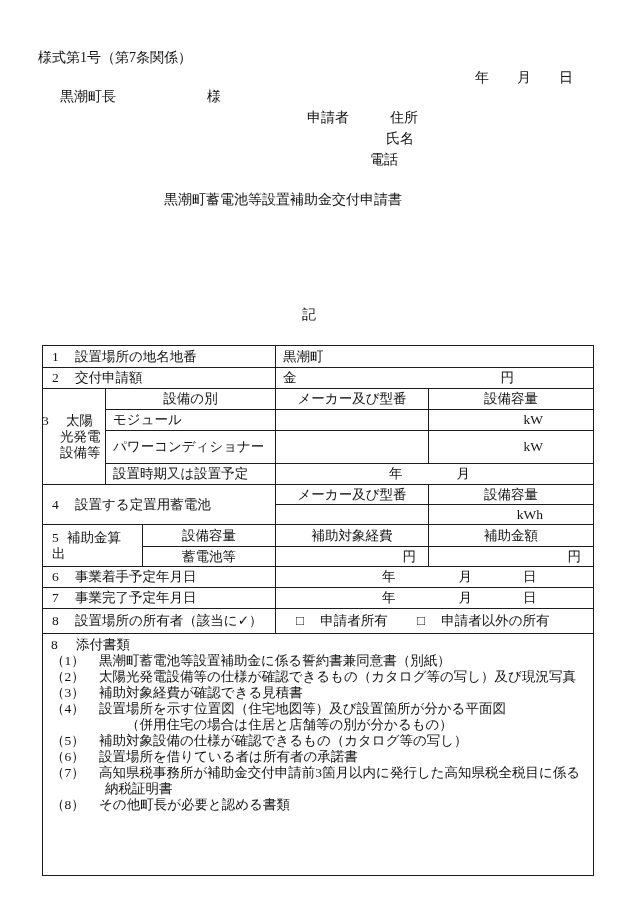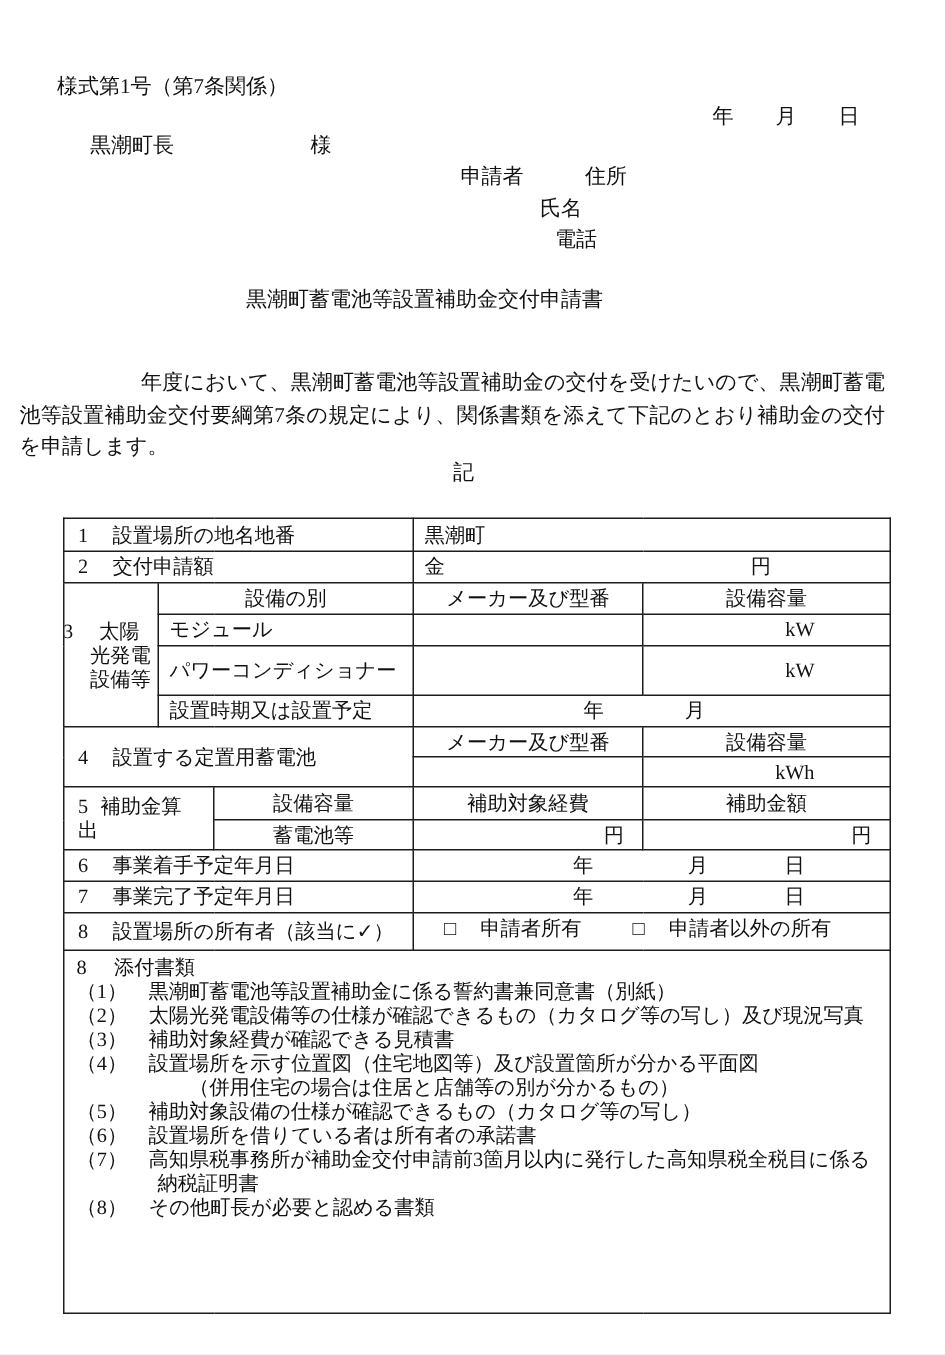"氏名" .fld-name { left: 360px -> 386px }
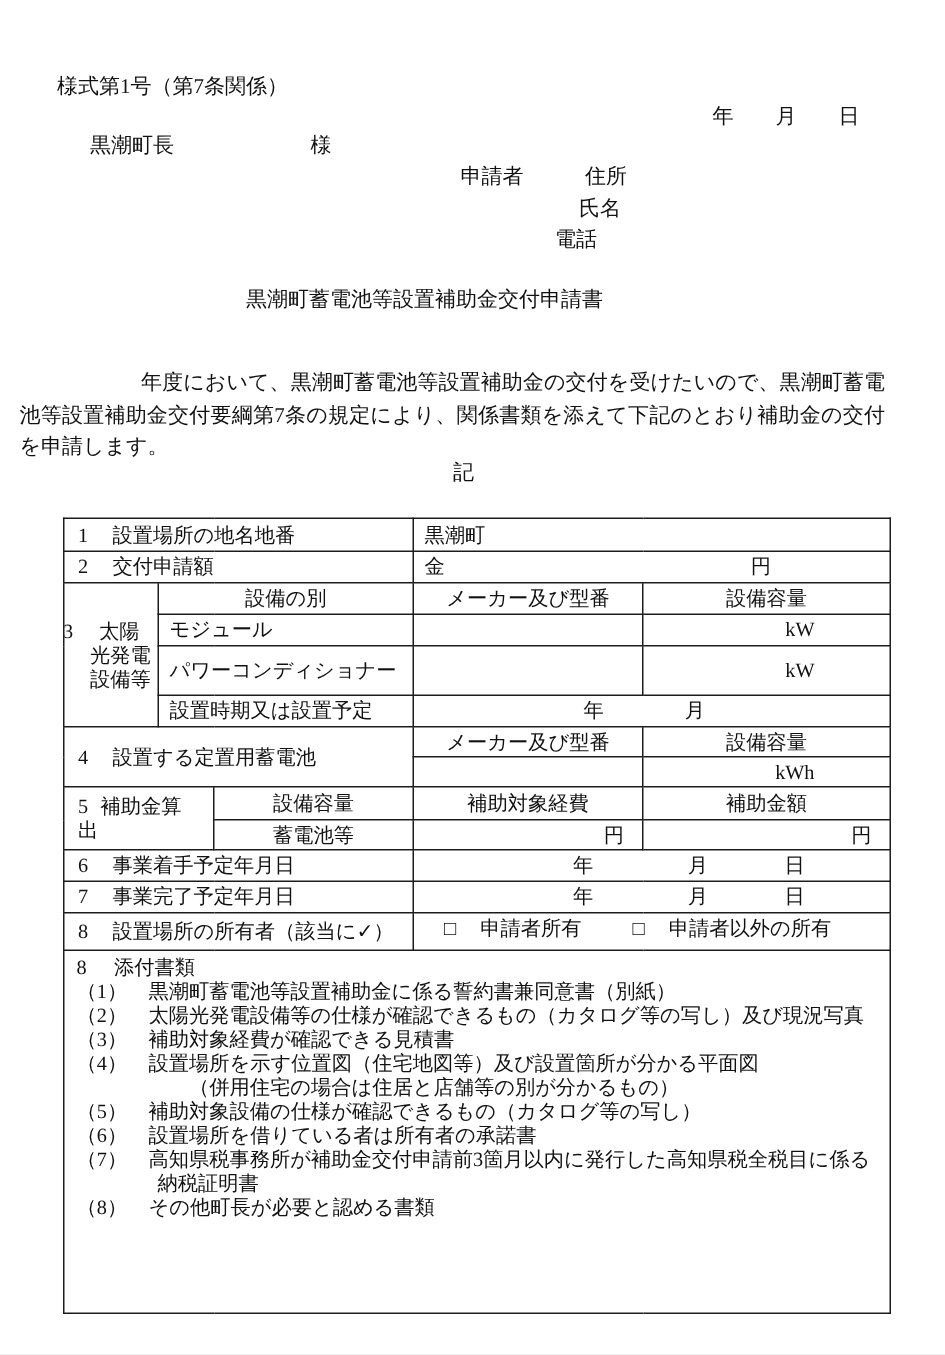"年度において、黒潮町蓄電池等設置補助金の交付を受けたいので、黒潮町蓄電池等設置補" p.body-par { html: <p>年度において、黒潮町蓄電池等設置補助金の交付を受けたいので、黒潮町蓄電池等設置補助金交付要綱第7条の規定により、関係書類を添えて下記のとおり補助金の交付を申請します。</p> -> none }
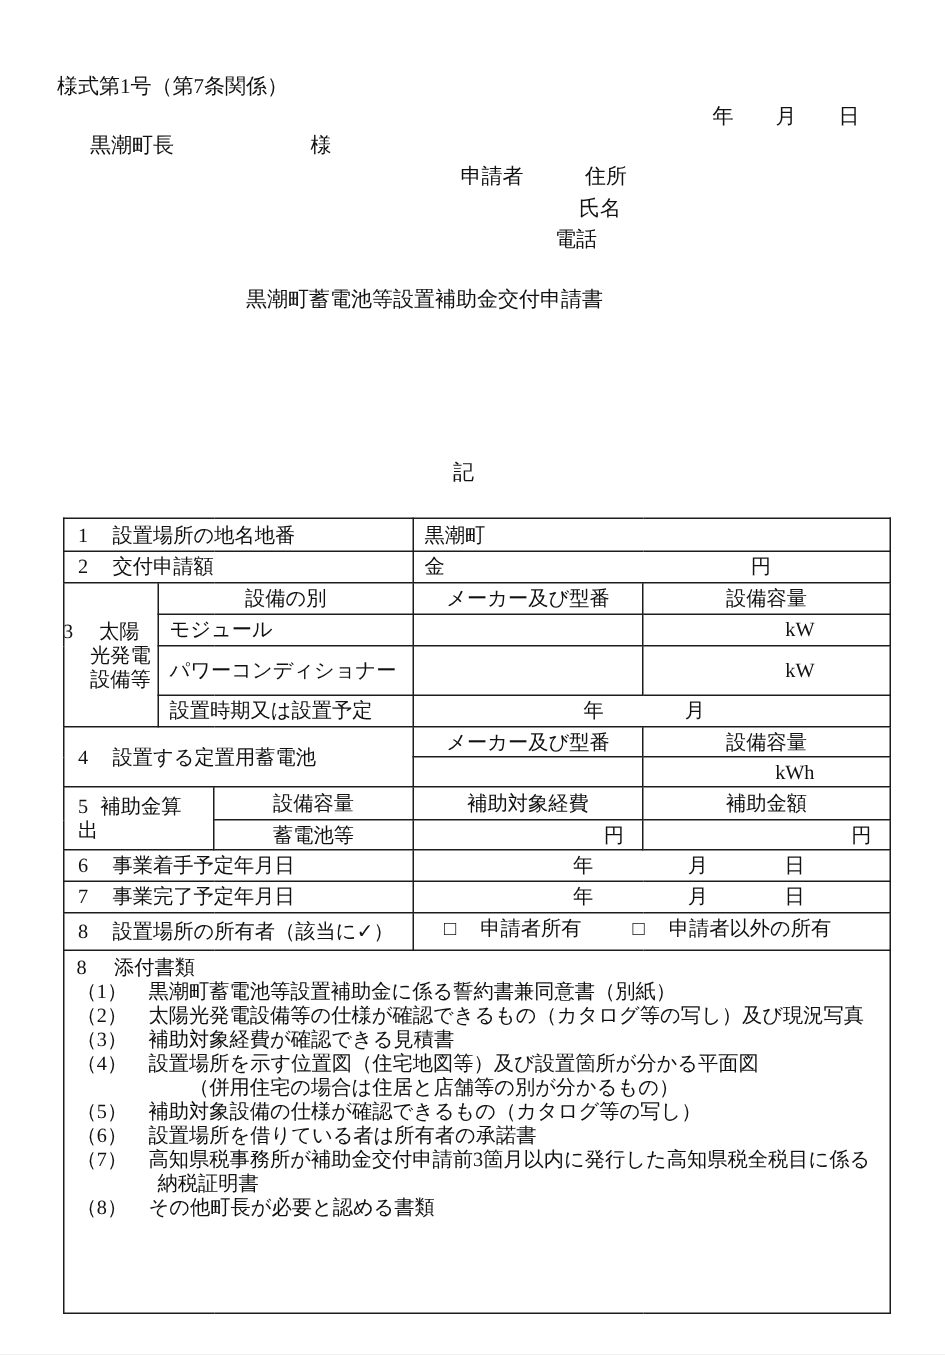"□ 申請者所有 □ 申請者以外の所有" .ownercell { font-family: Liberation Mono, monospace -> none }
